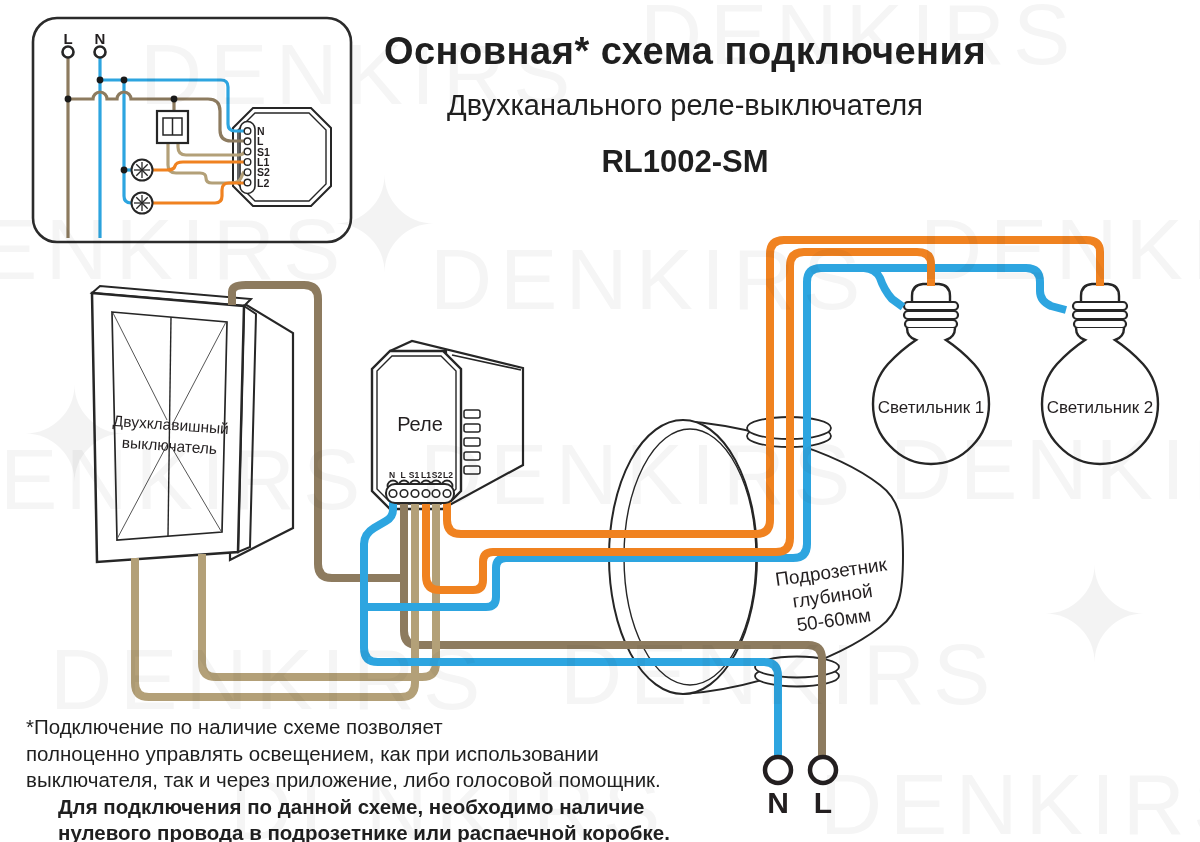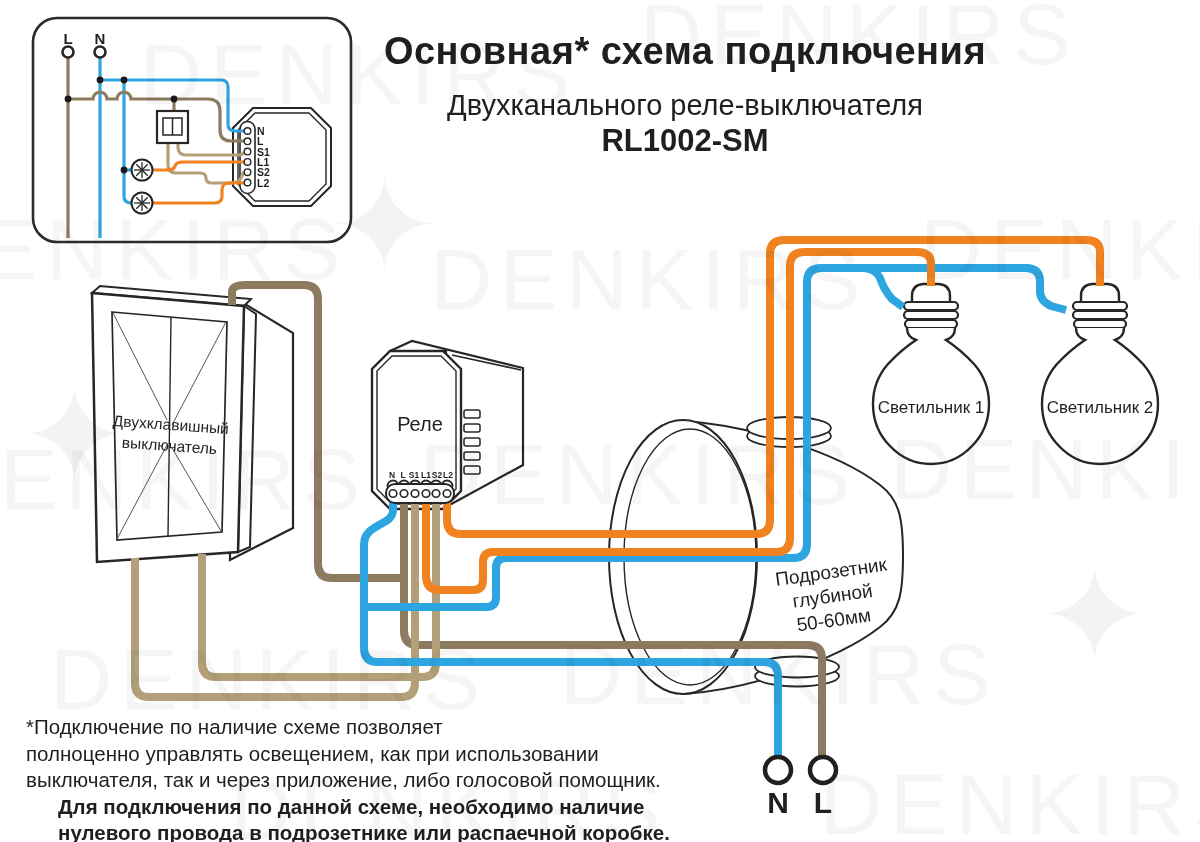"RL1002-SM" .t3 { margin-top: 1px -> 22px }
